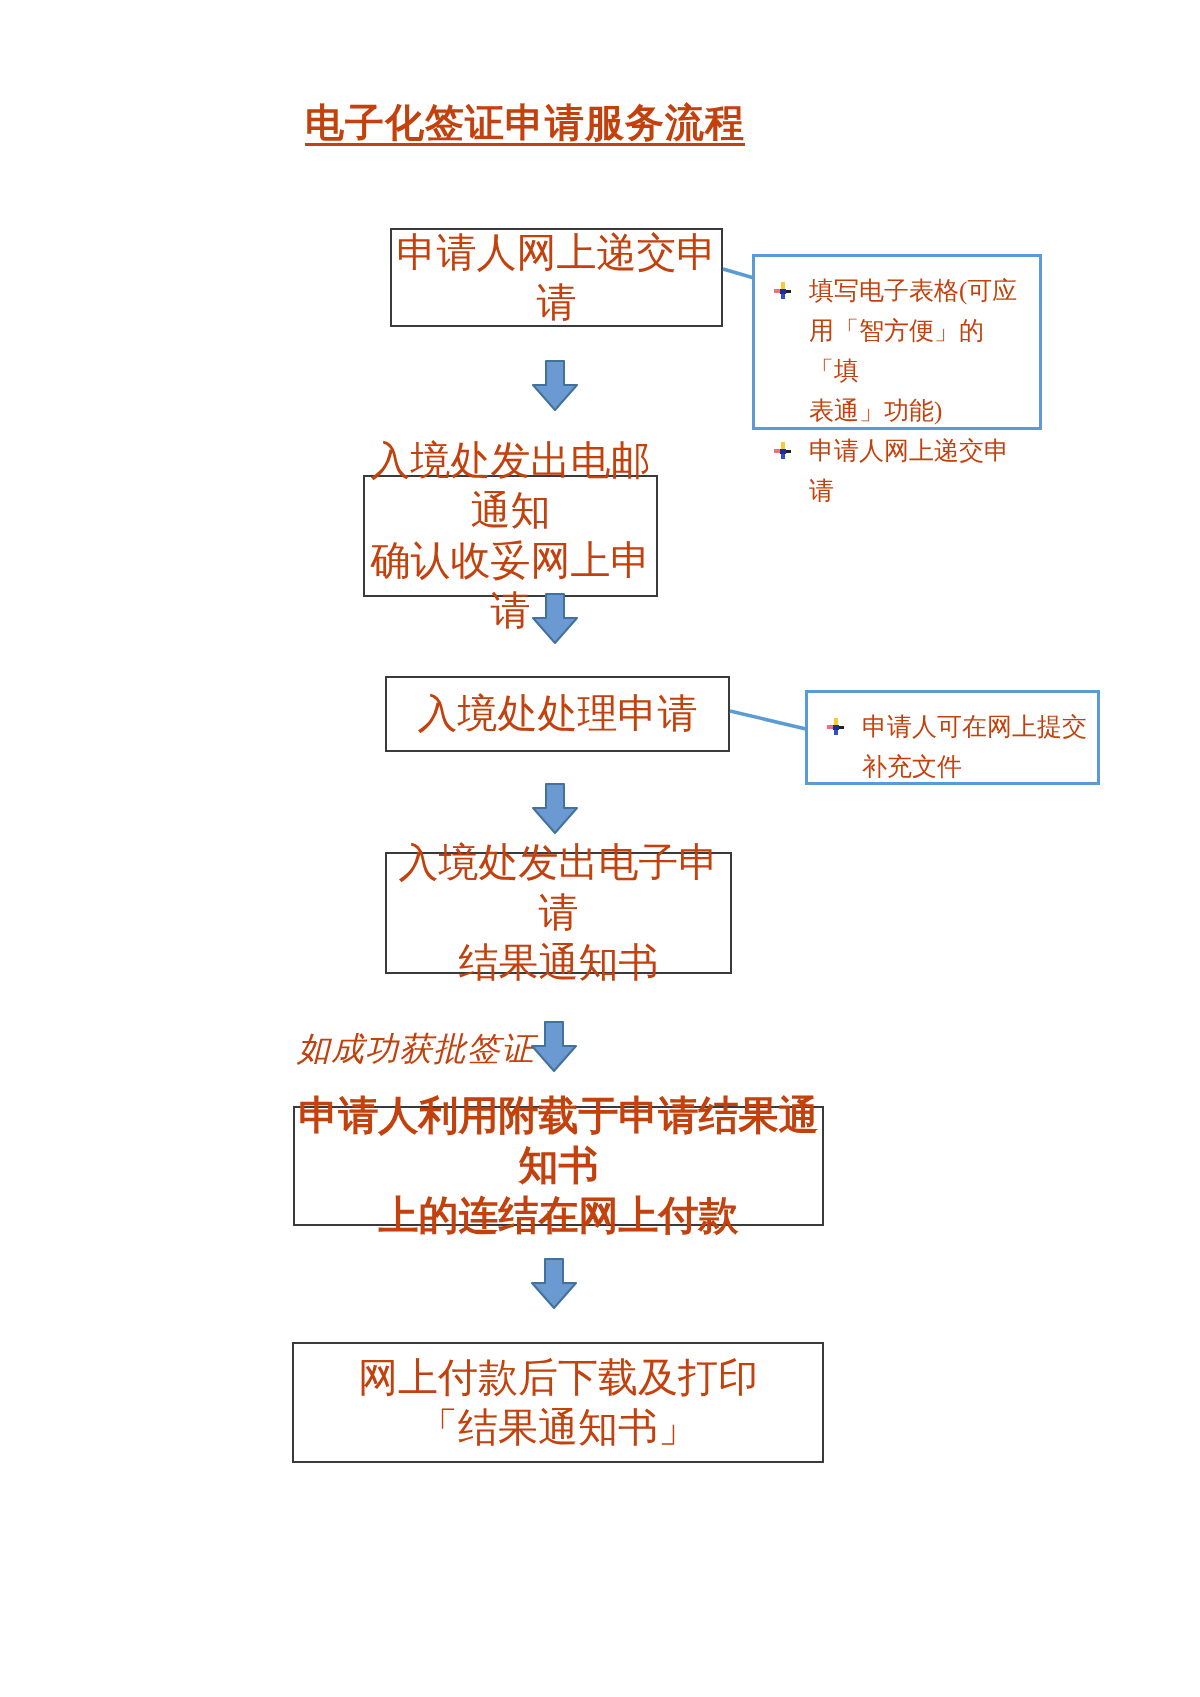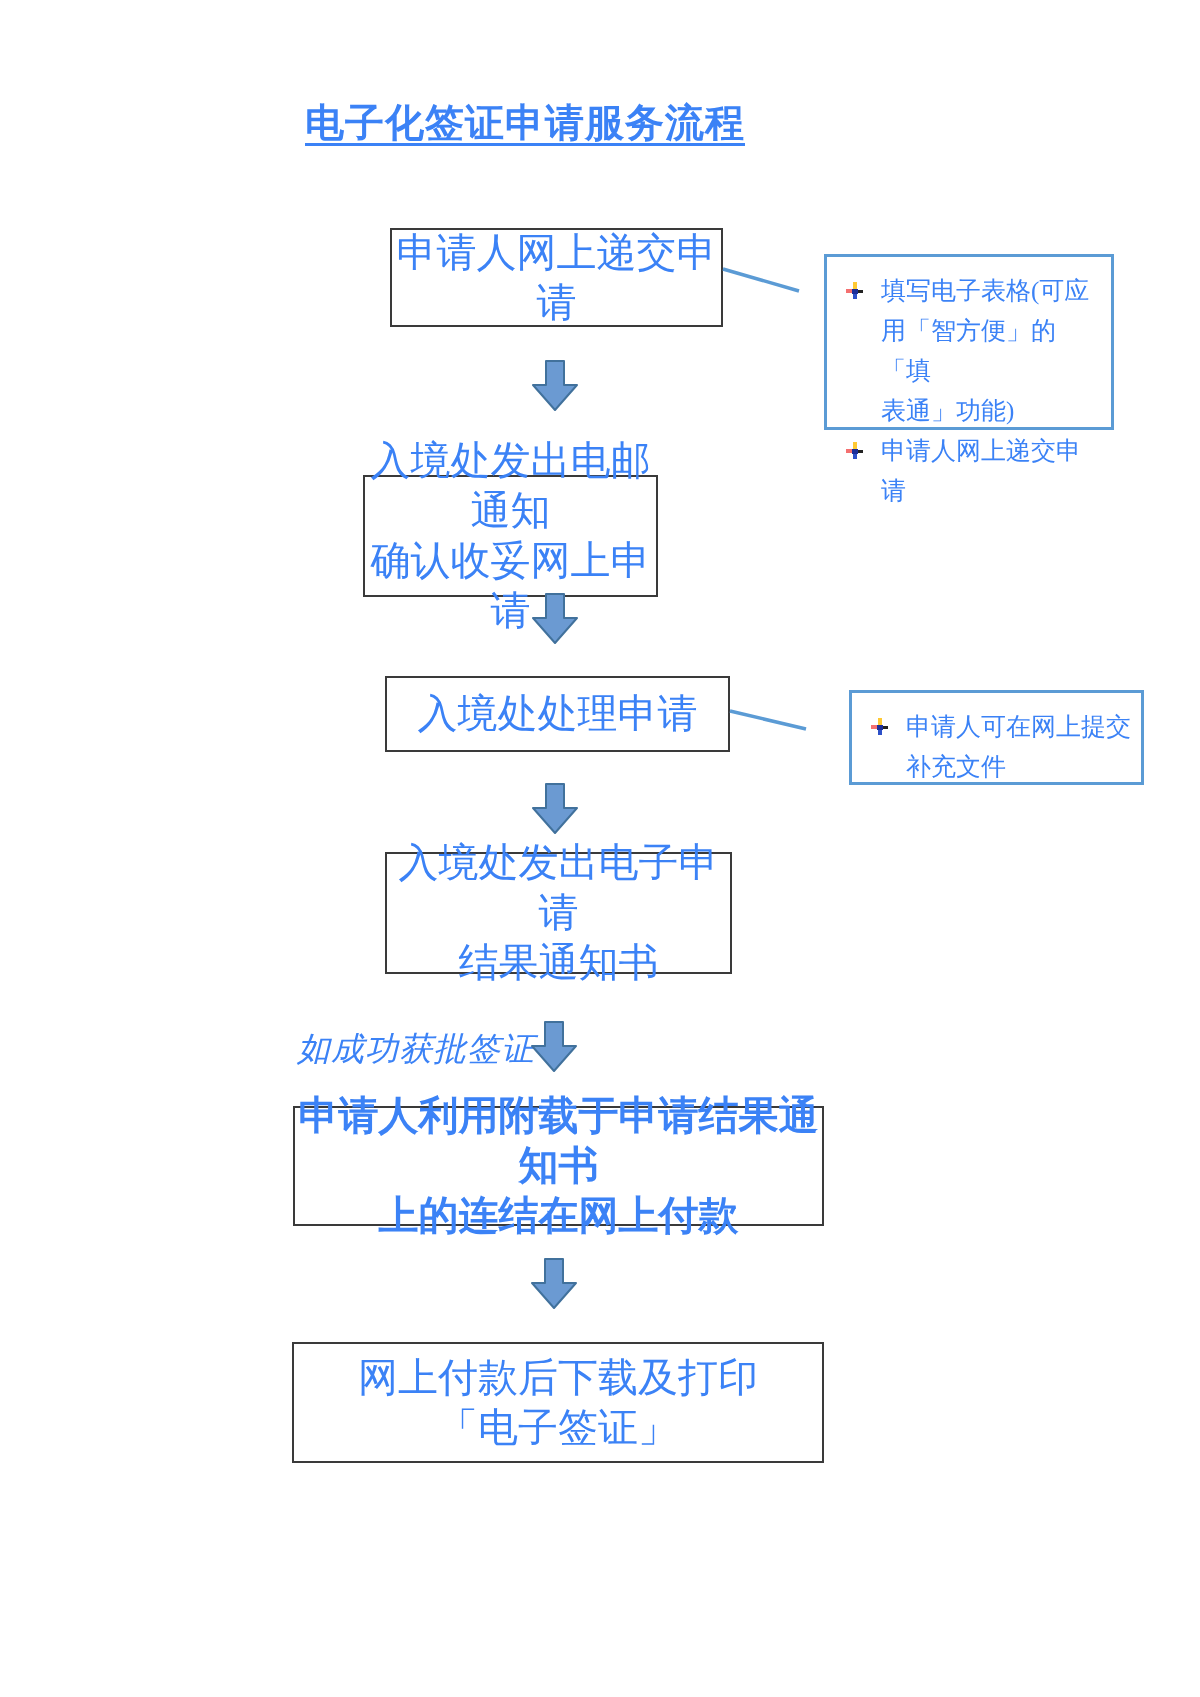"电子化签证申请服务流程" .page { color: #3b82f6 -> #c2410c }
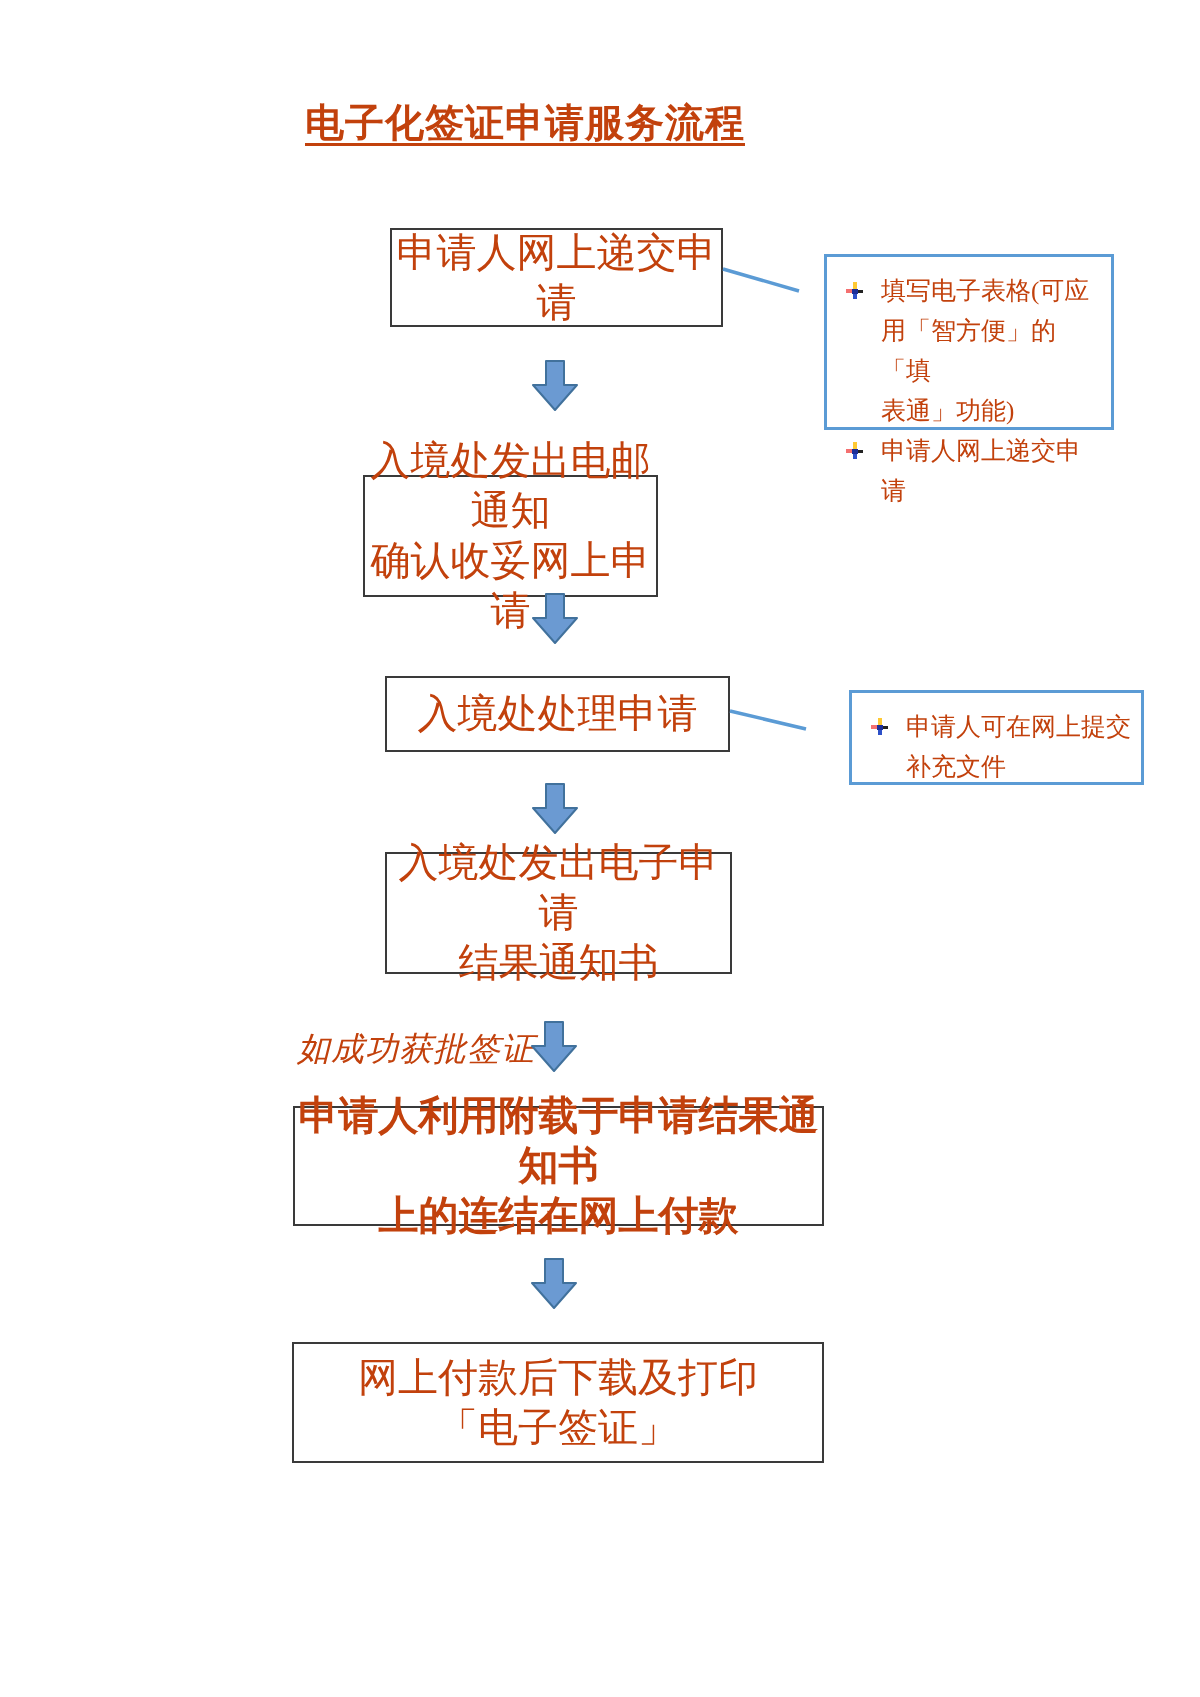"填写电子表格(可应" .co1 { left: 824px -> 752px }
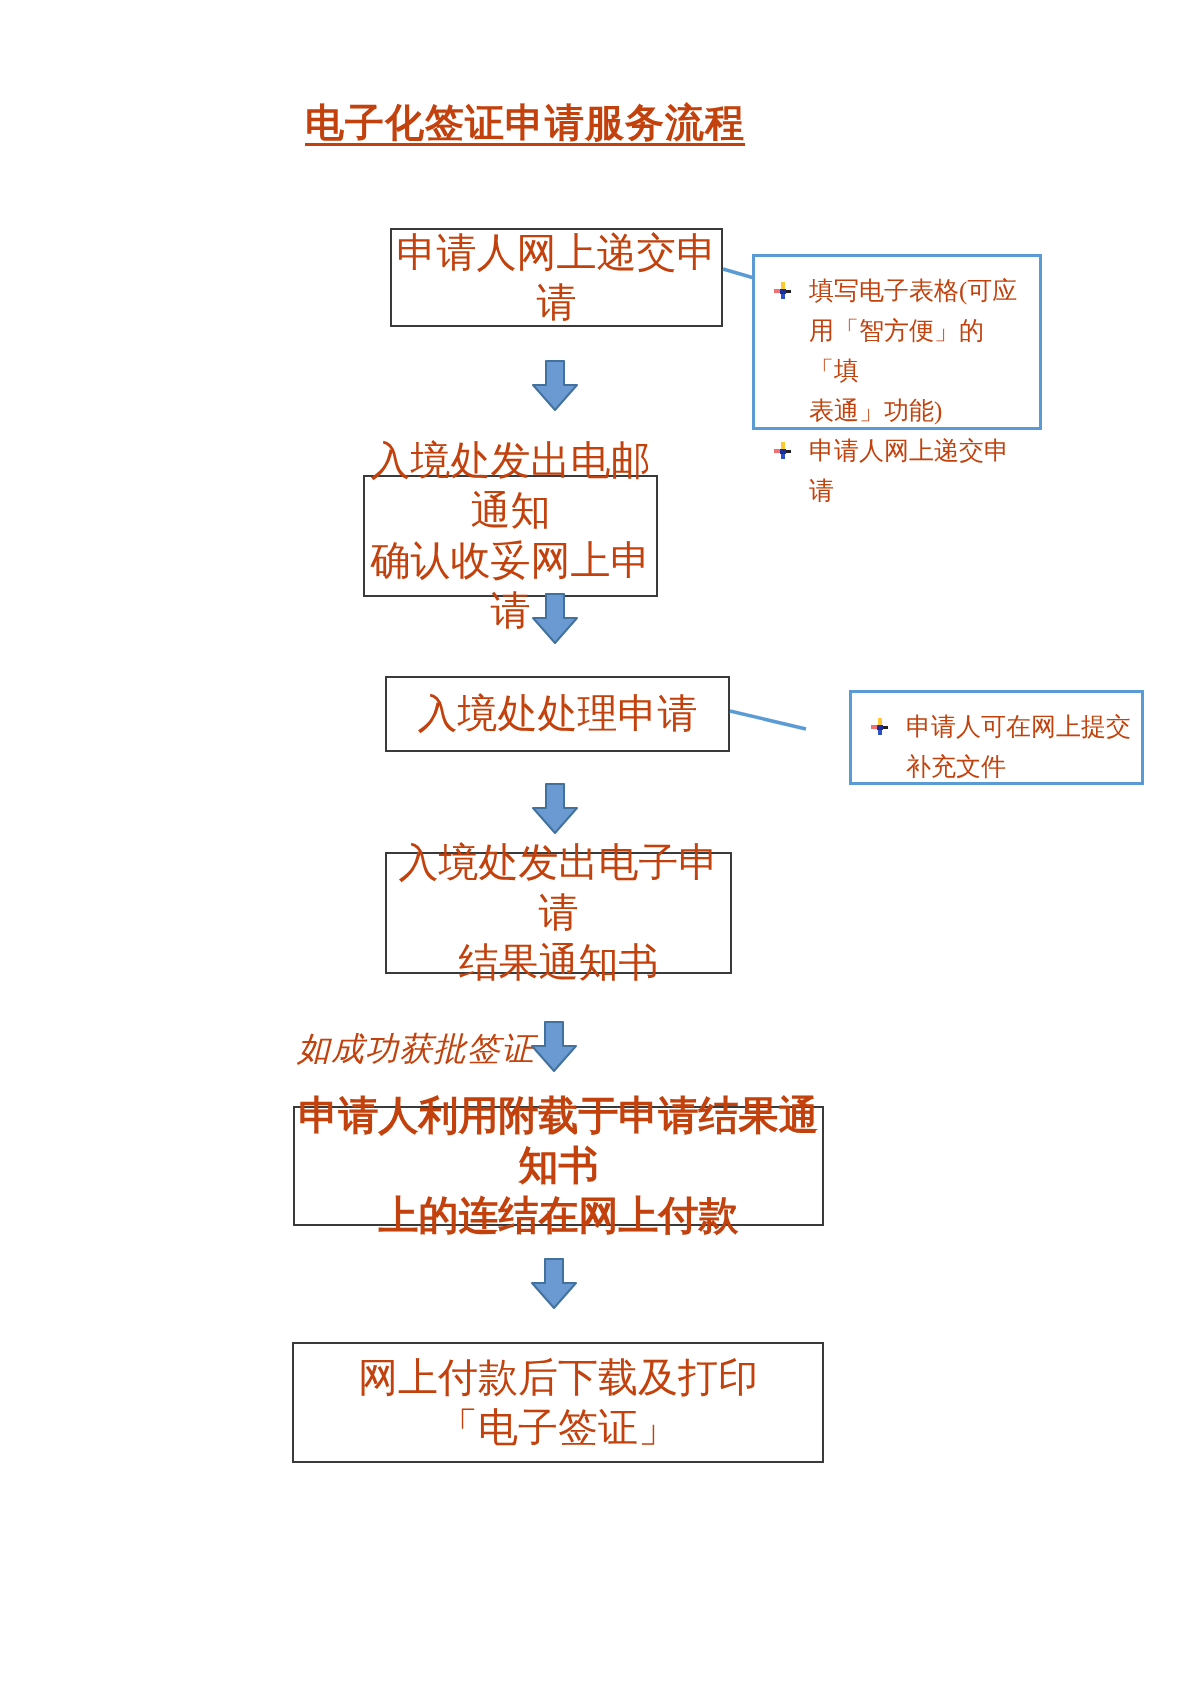"申请人可在网上提交" .co2 { margin-left: 44px -> none }
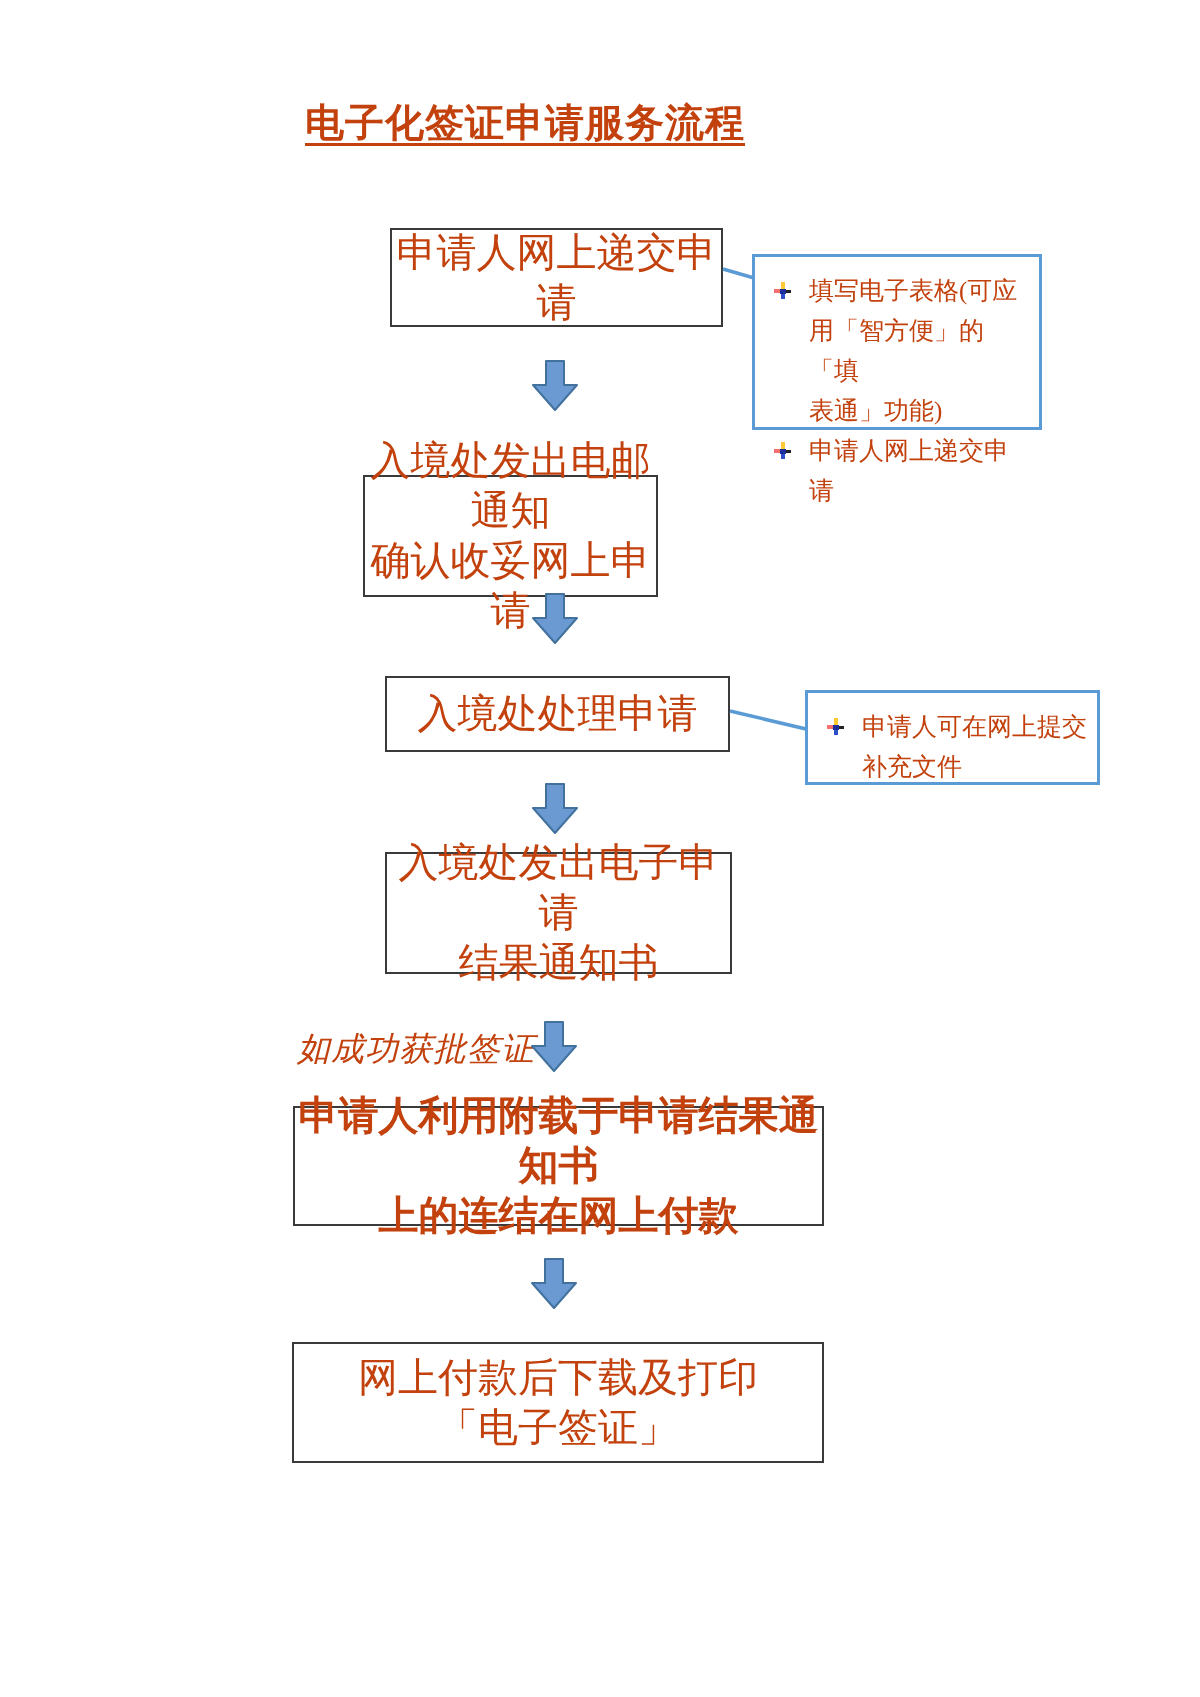"网上付款后下载及打印" span { text: 电子签证 -> 结果通知书 }
